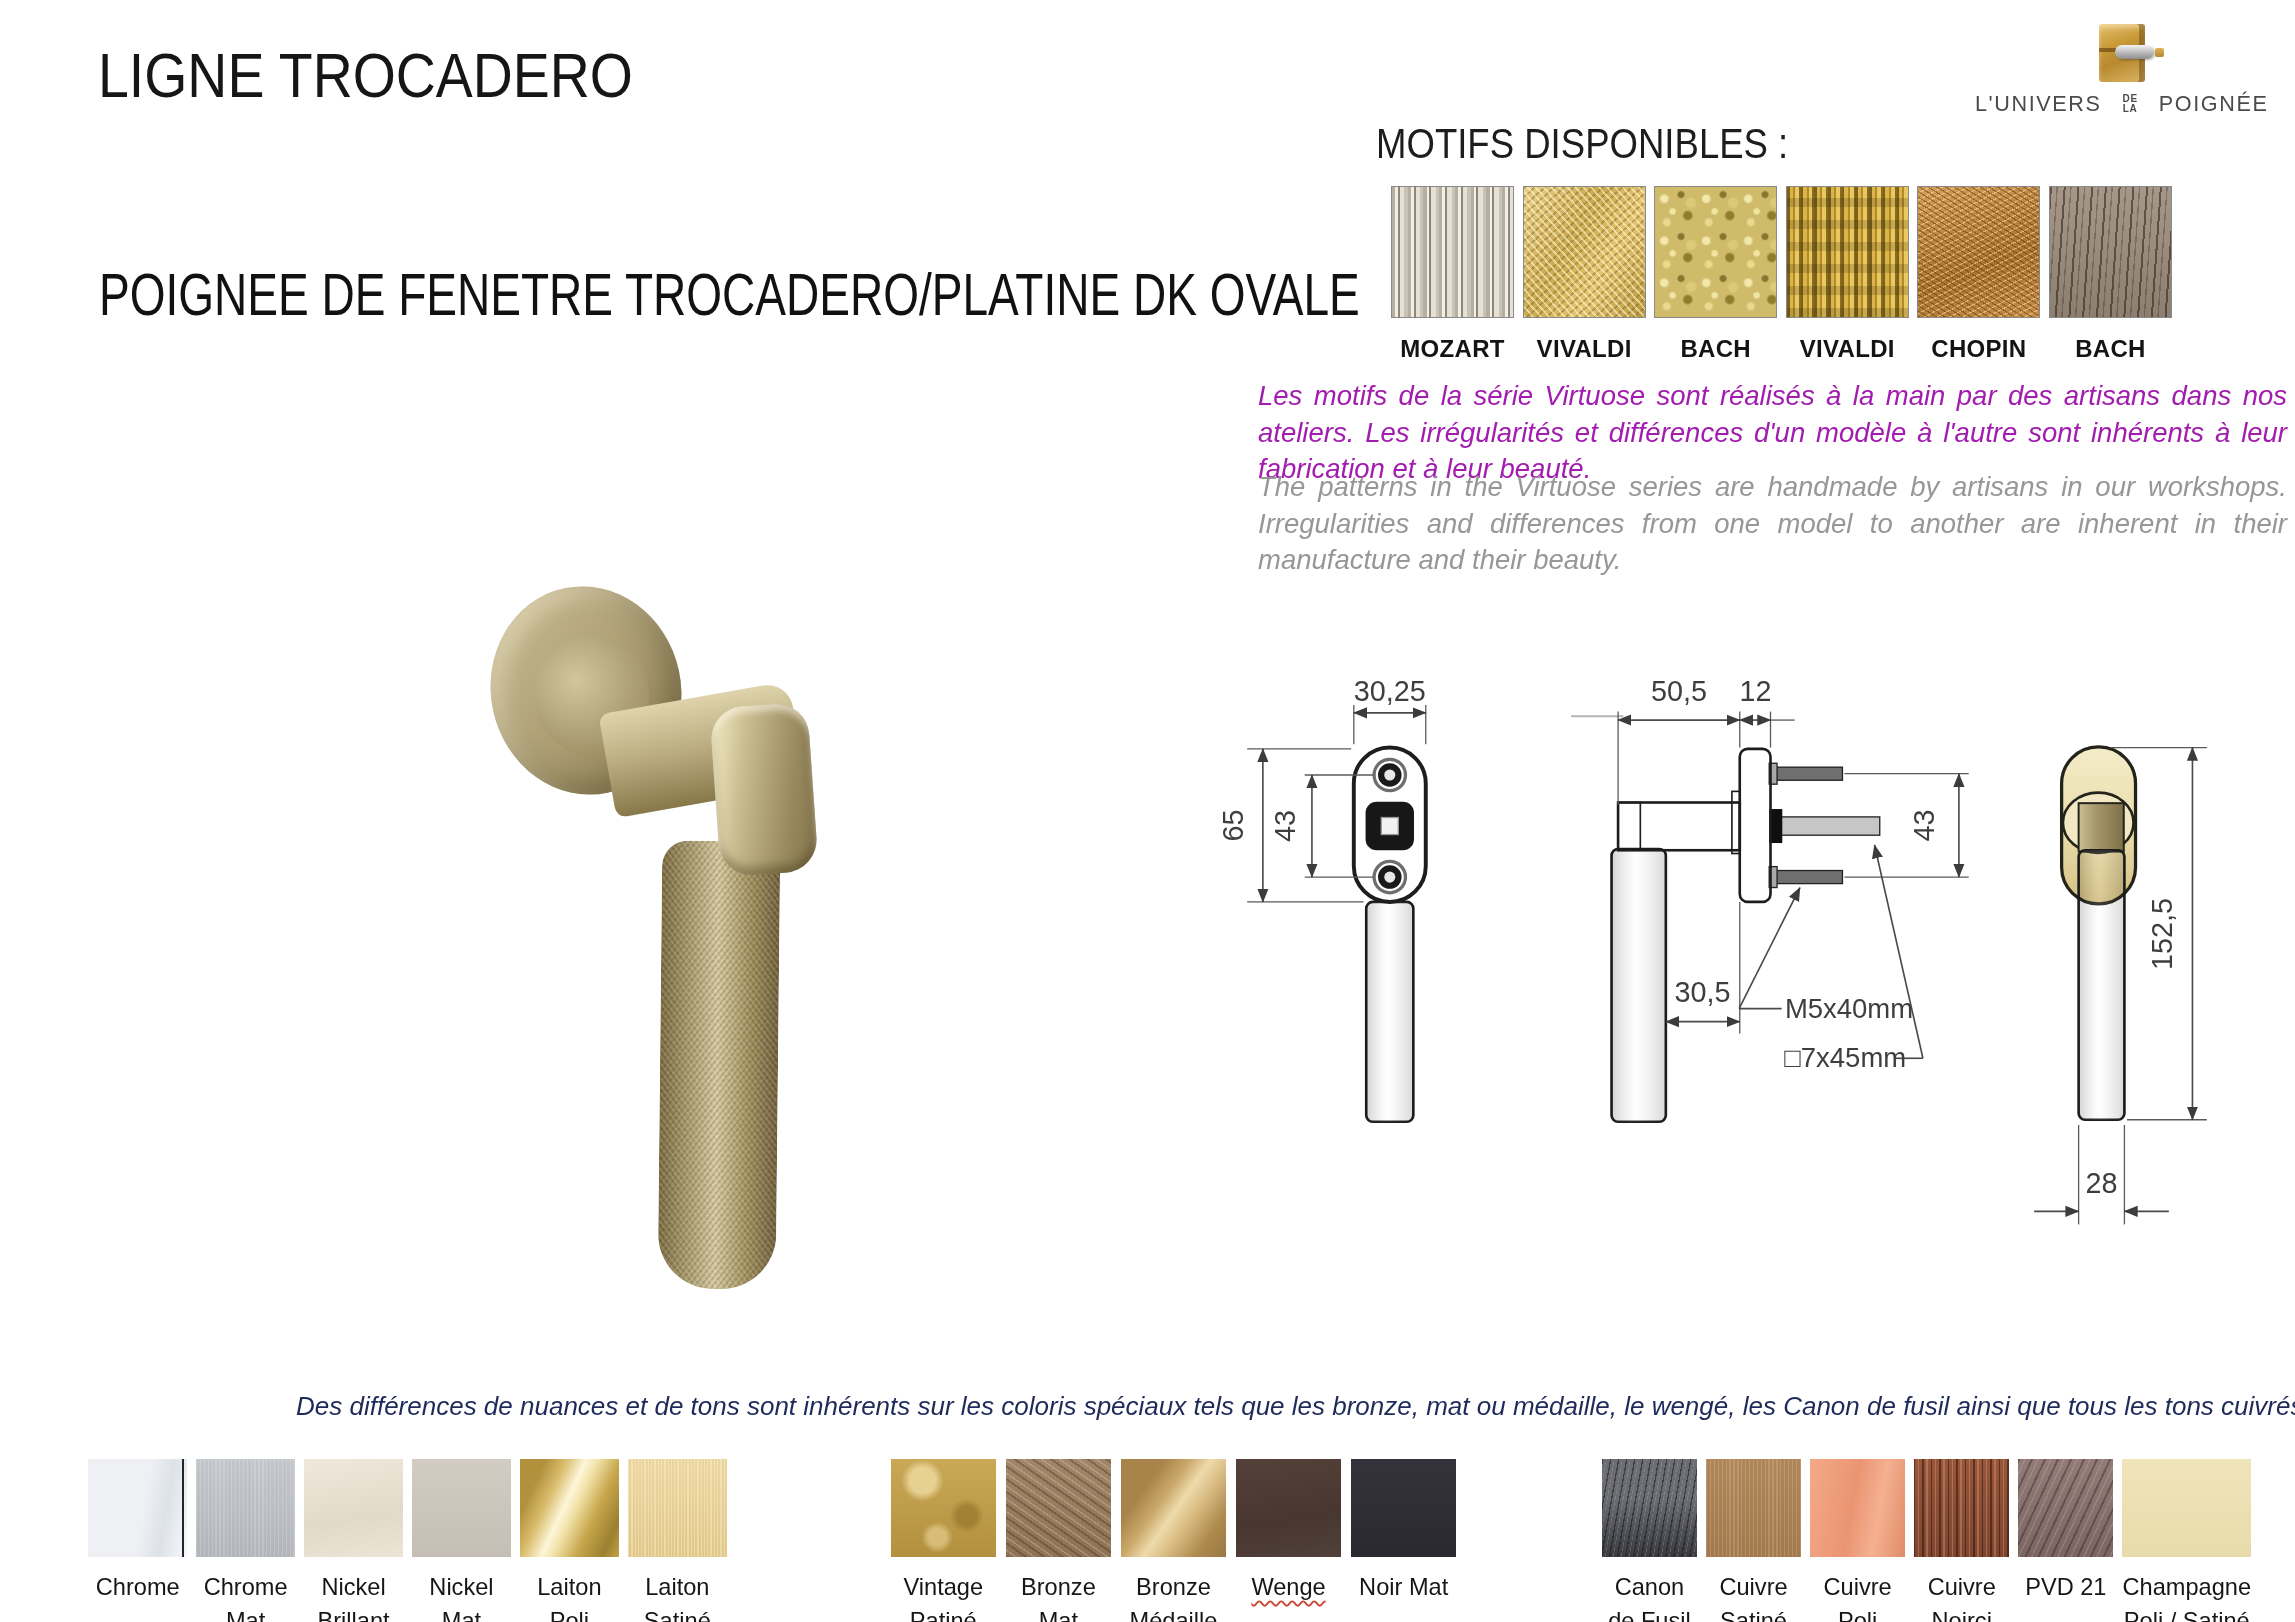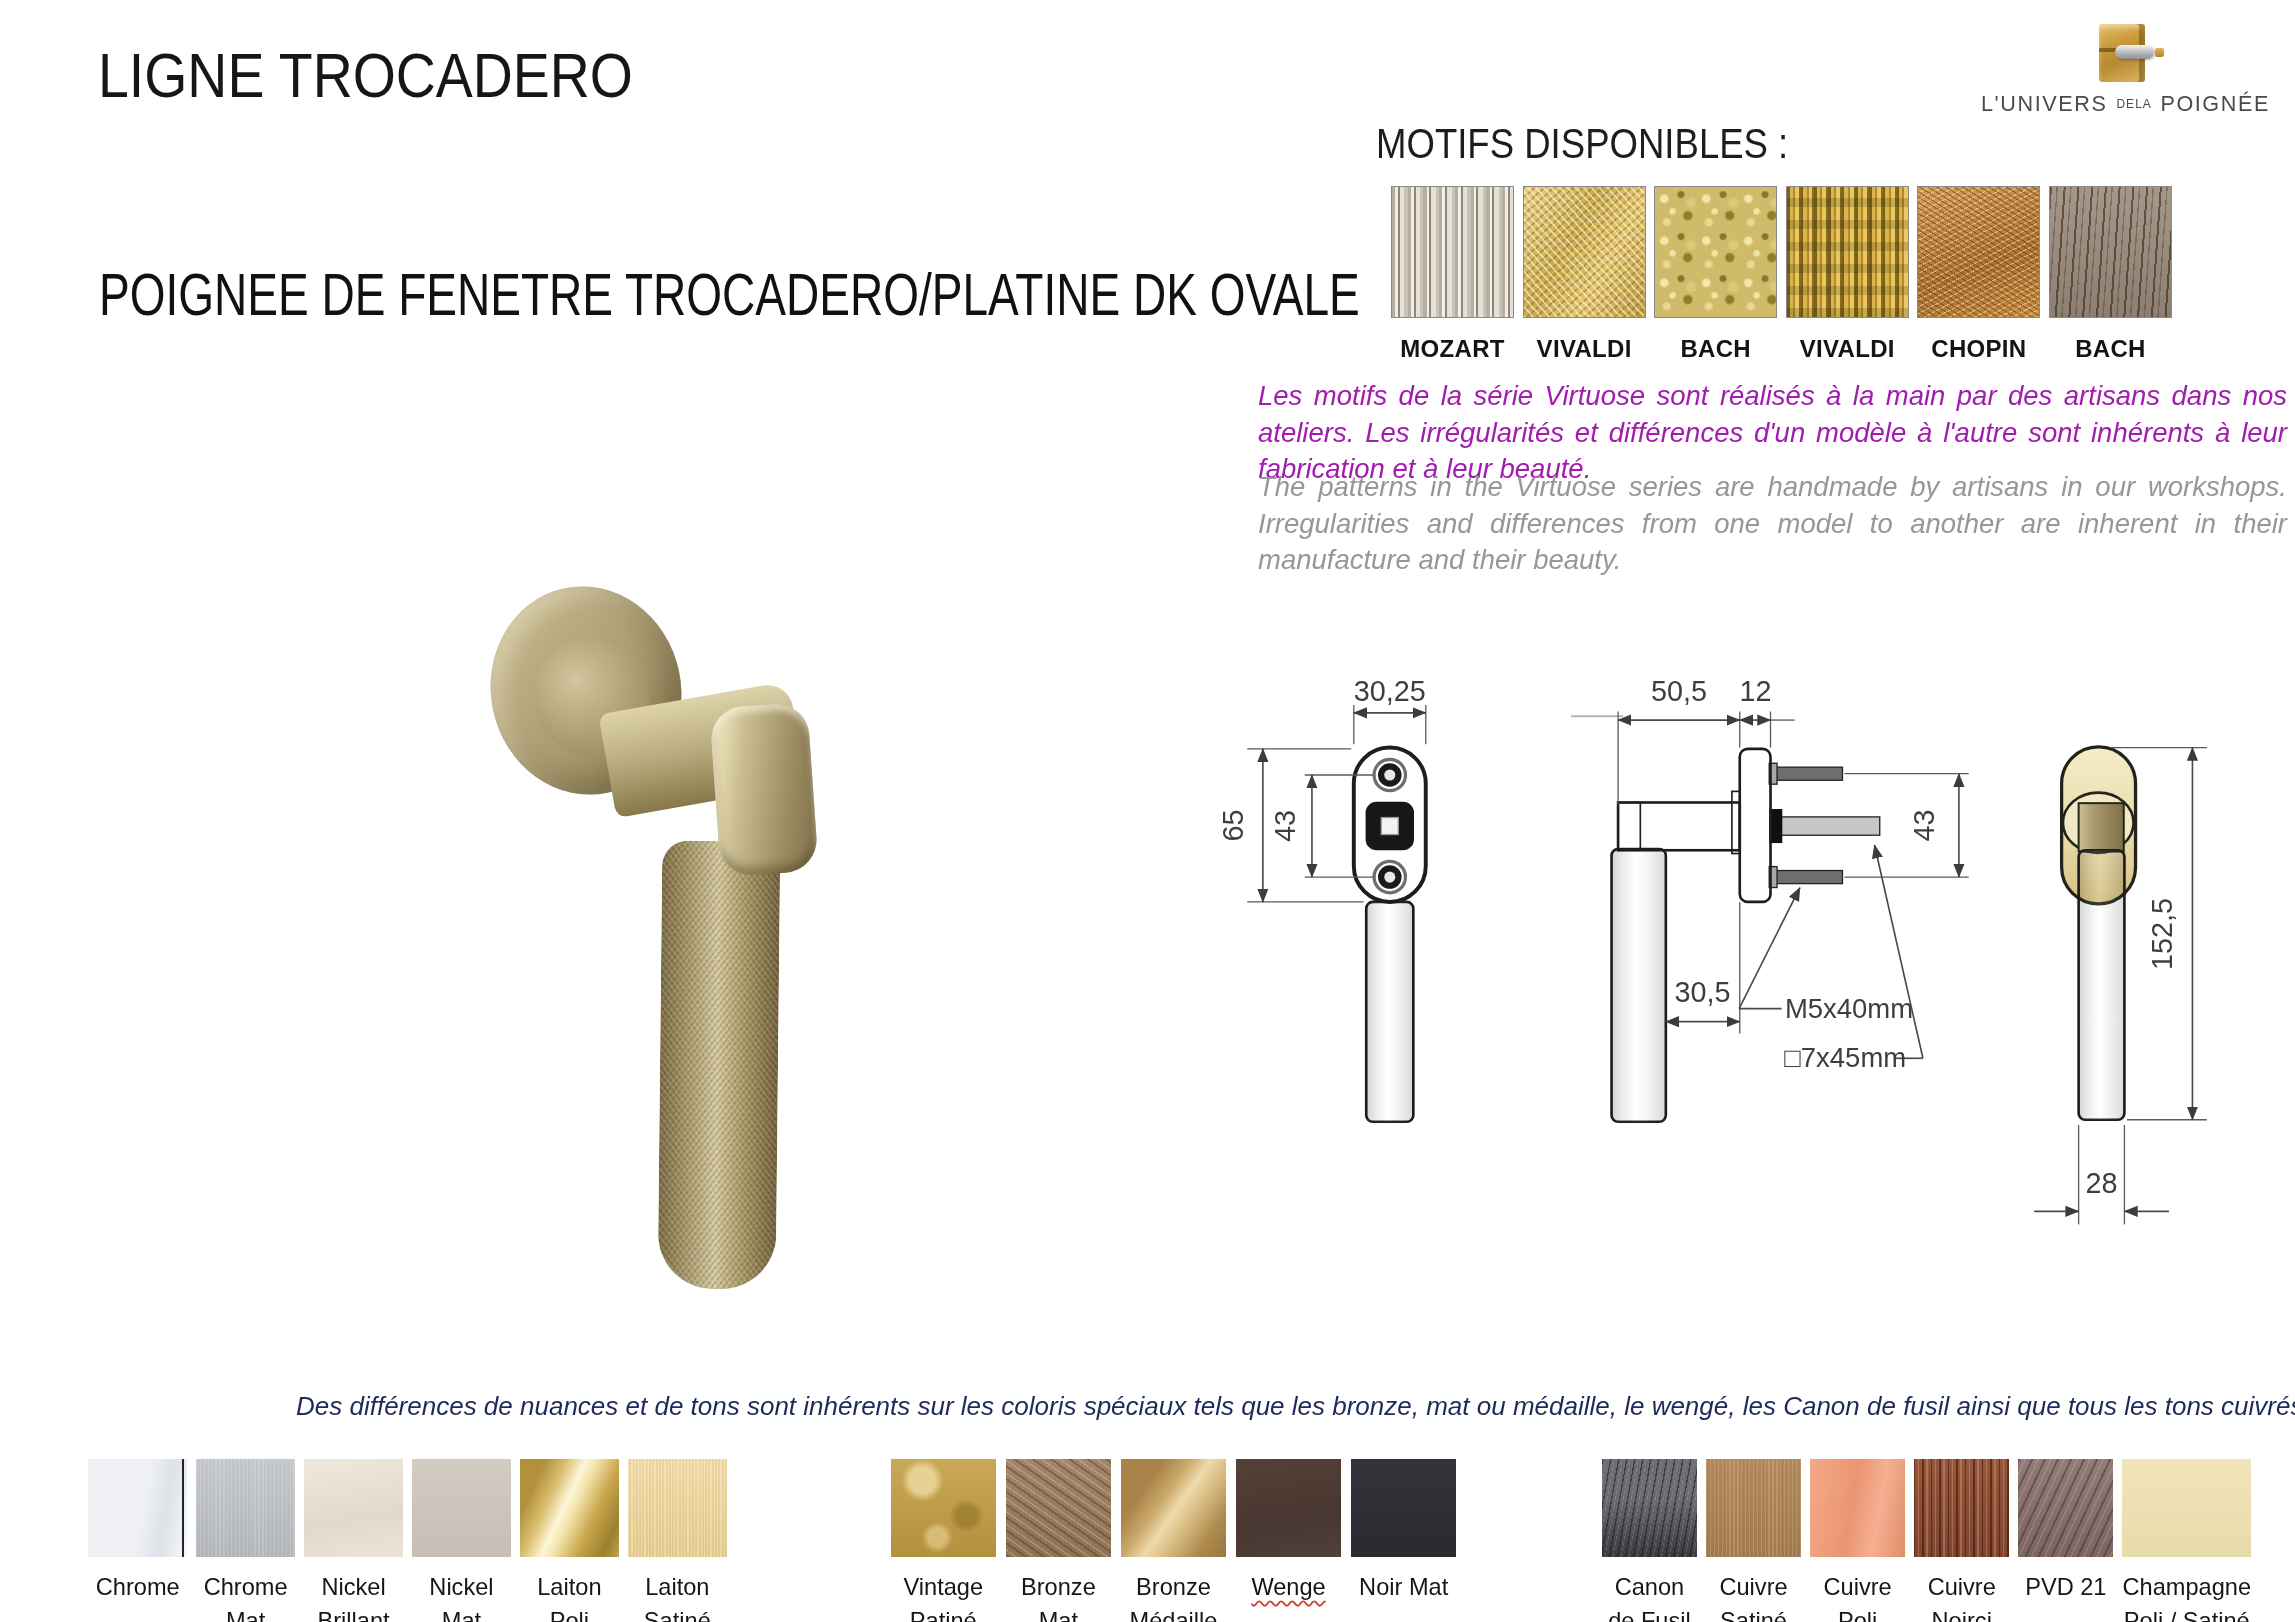"L'UNIVERS" .logo-text { gap: 9px -> 21px; justify-content: center -> flex-start }
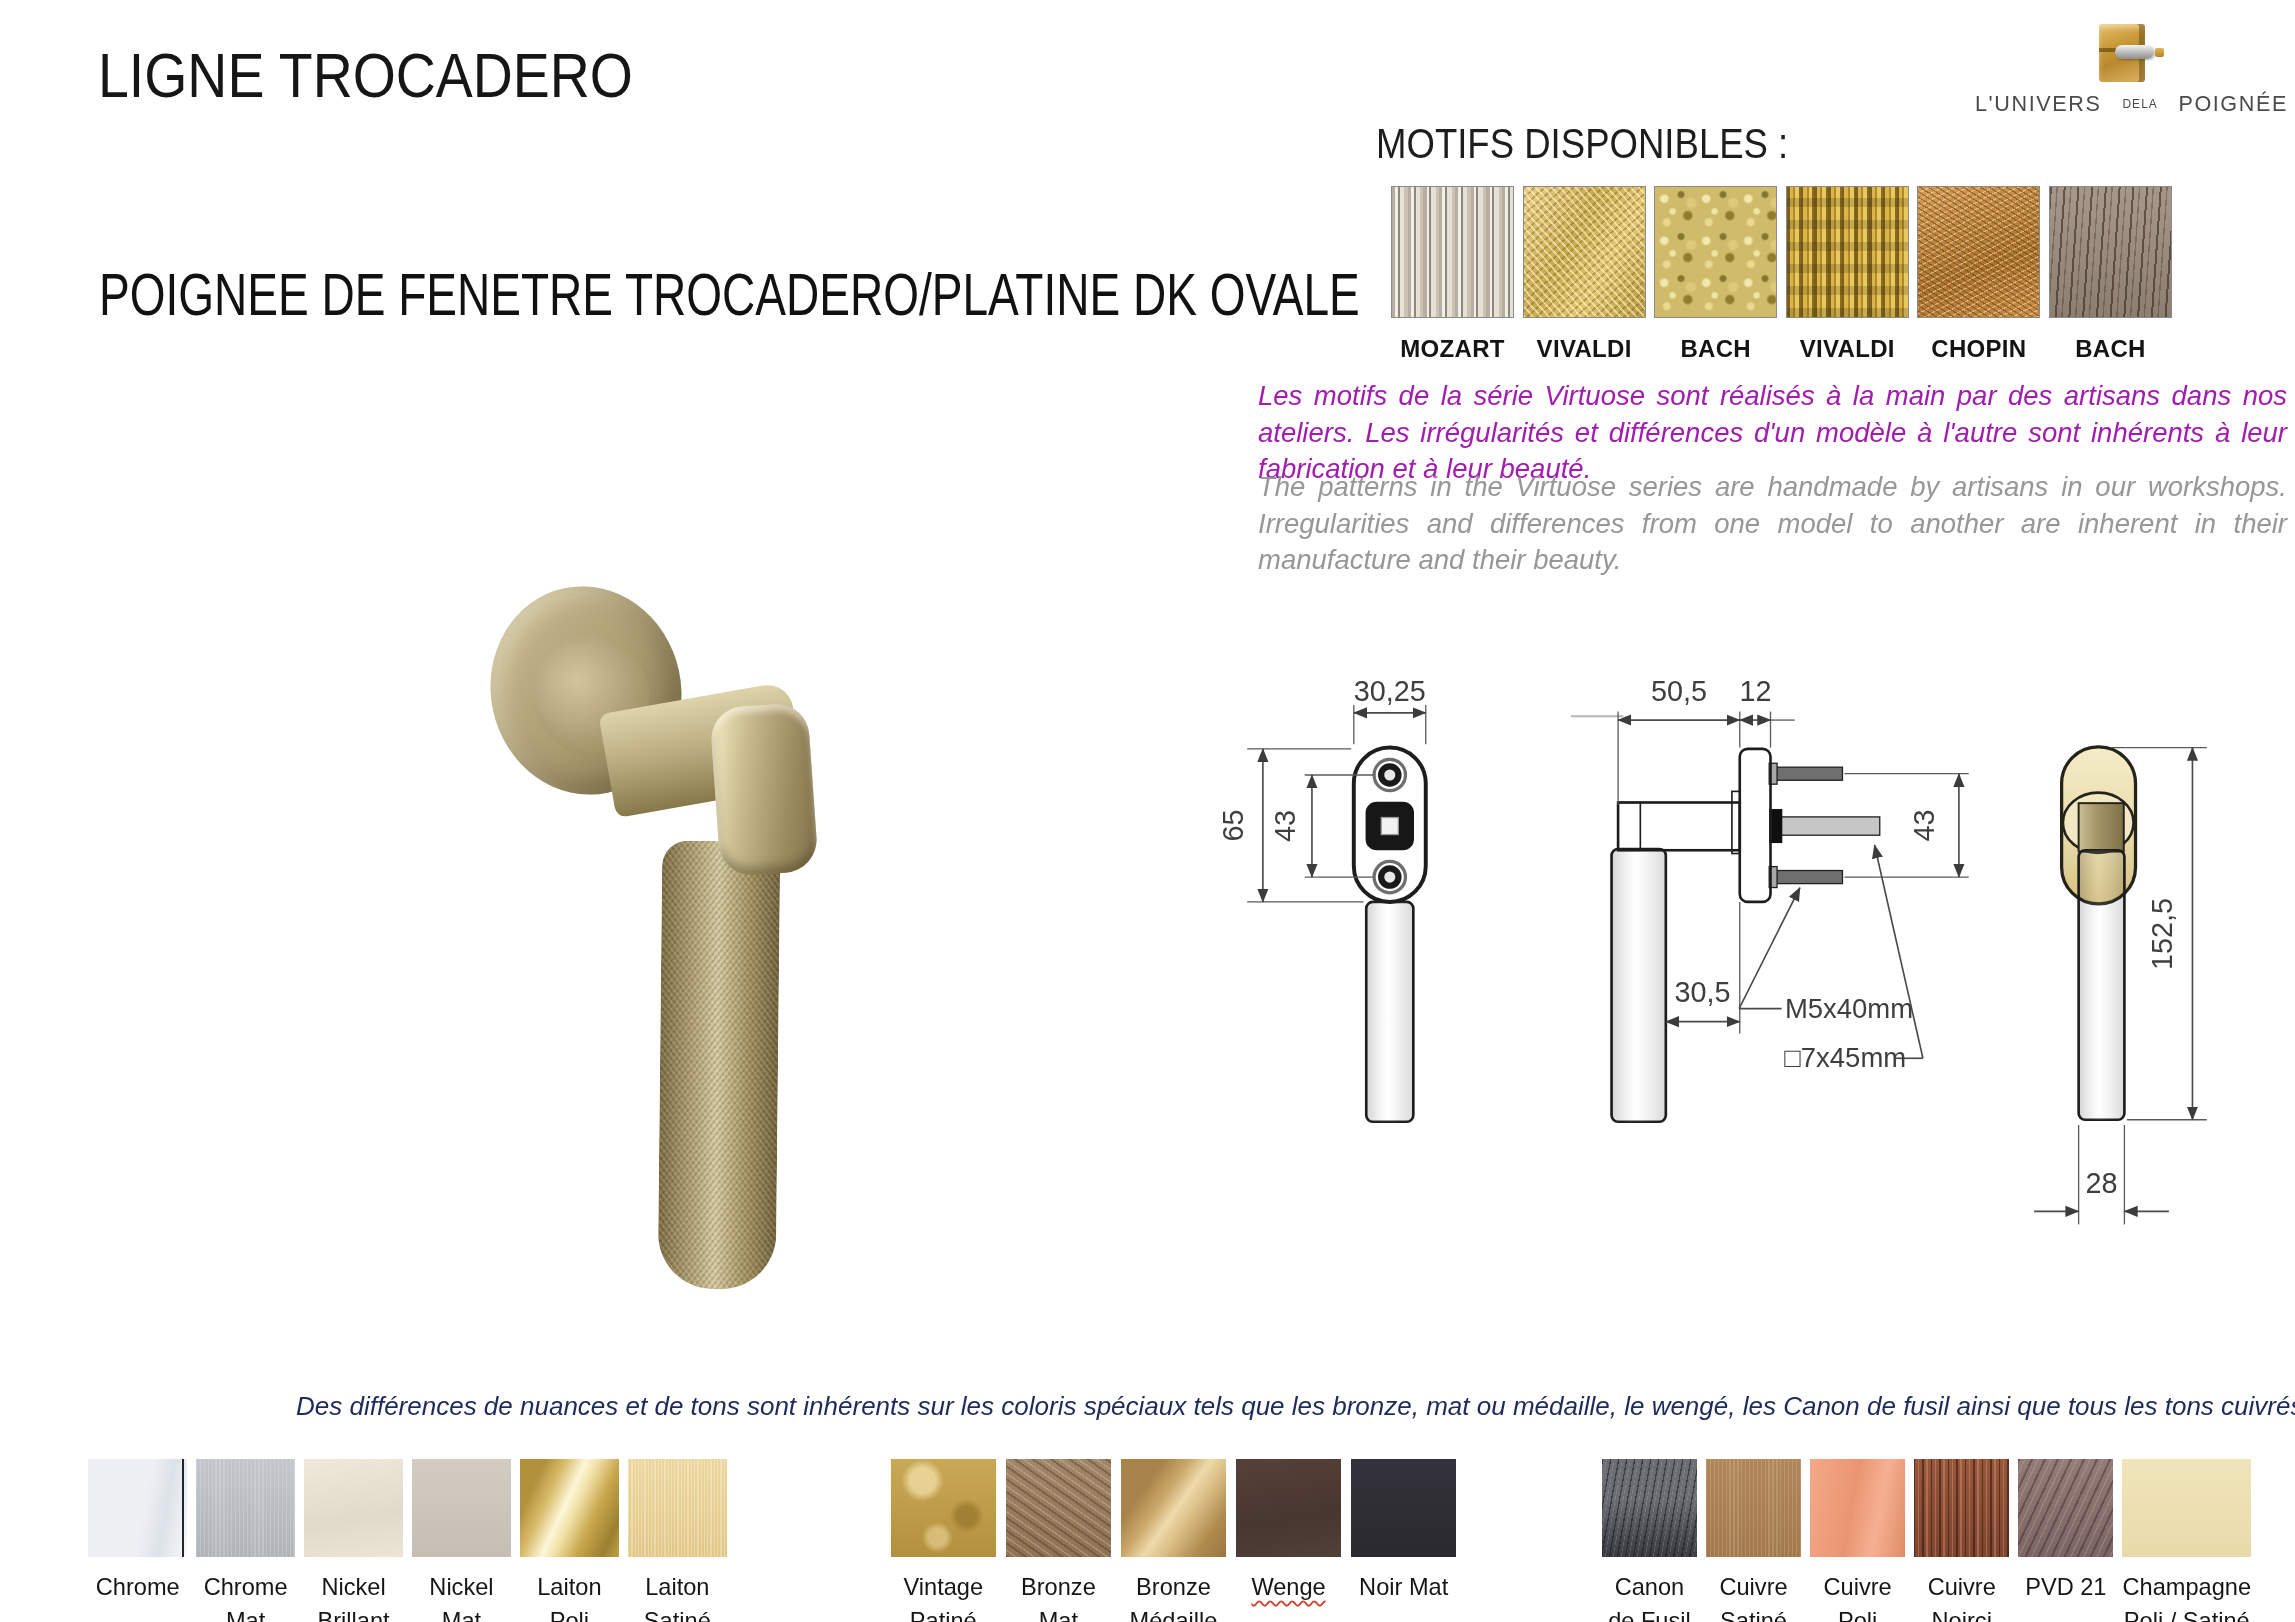"DE" .logo-text .stack { flex-direction: none -> column; font-size: 12px -> 10px; font-weight: none -> bold }
